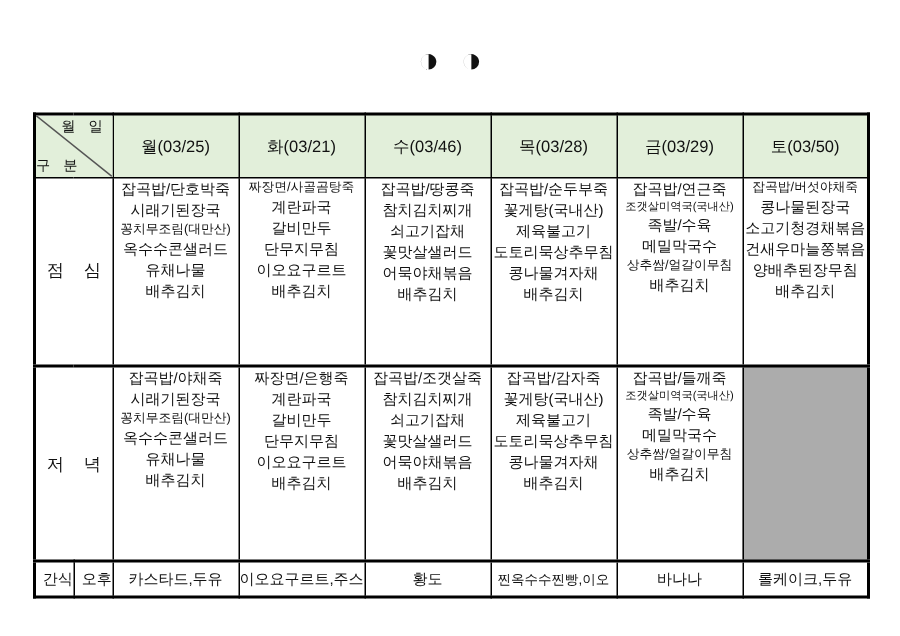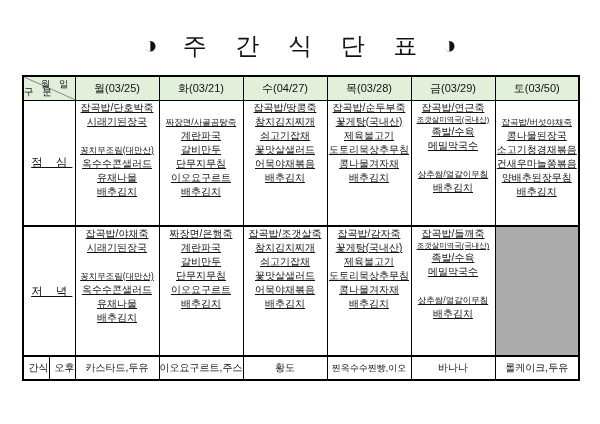"주 간 식 단 표" span.title-text { html: <span>주 간 식 단 표</span> -> none }
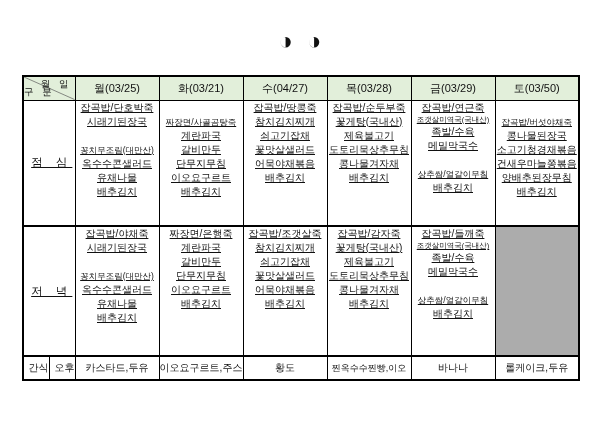"월 일" thead tr { height: 24px -> 42px }
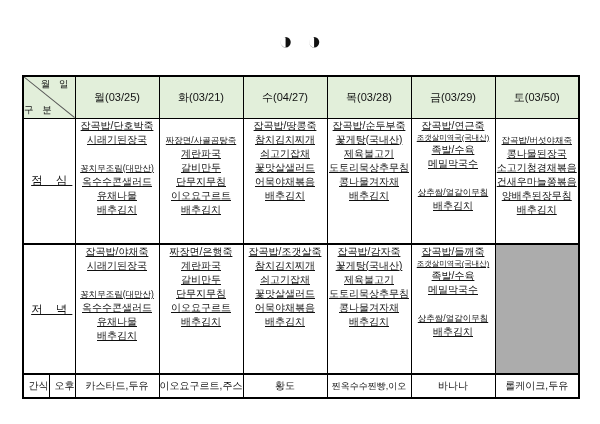"수(04/27)" th.day-header { text: 04/27 -> 03/46 }
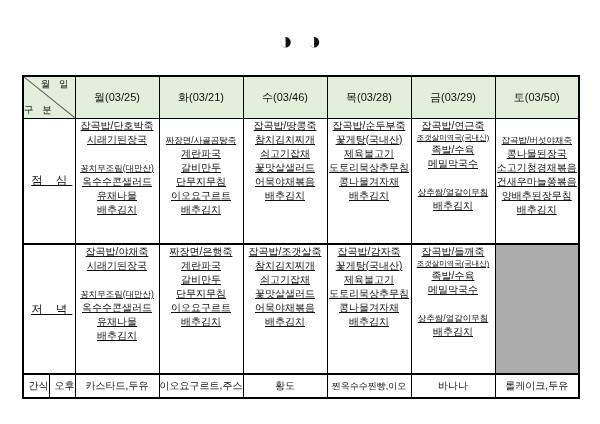"잡곡밥/단호박죽" tr.row-lunch td, tr.row-dinner td { text-decoration: underline -> none }
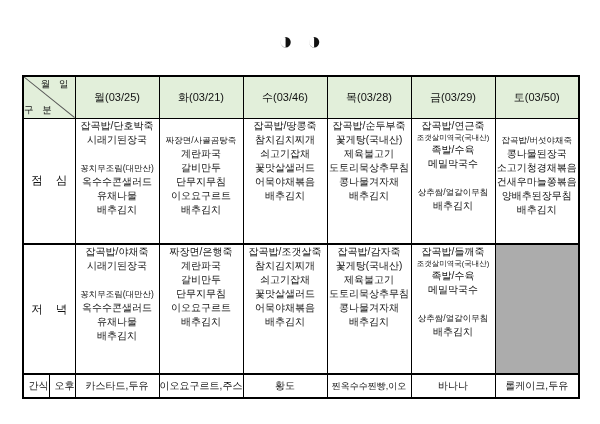"짜장면/사골곰탕죽" .menu-line.sz-s { margin-top: 16px -> none }
